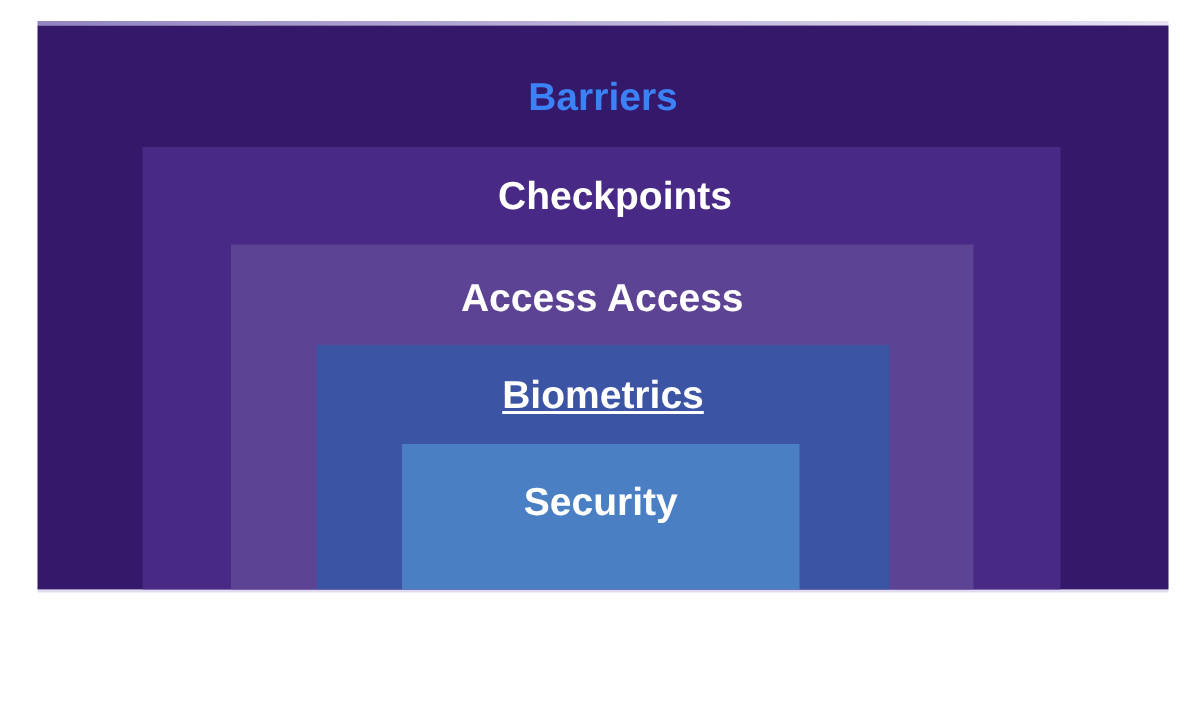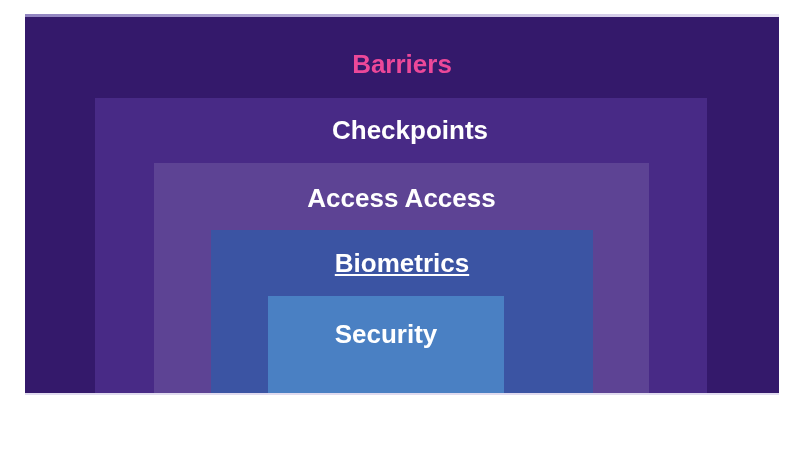"Barriers" div.layer-label { color: #ec4899 -> #3b82f6 }
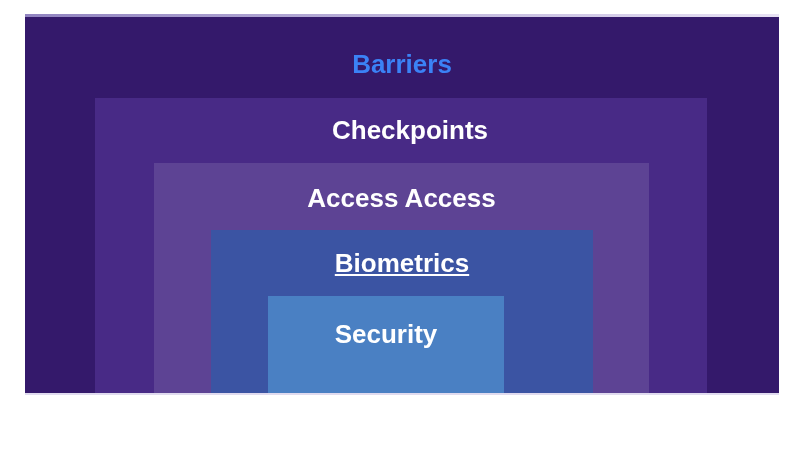"Security" .layer-4 { width: 236px -> 265px }
